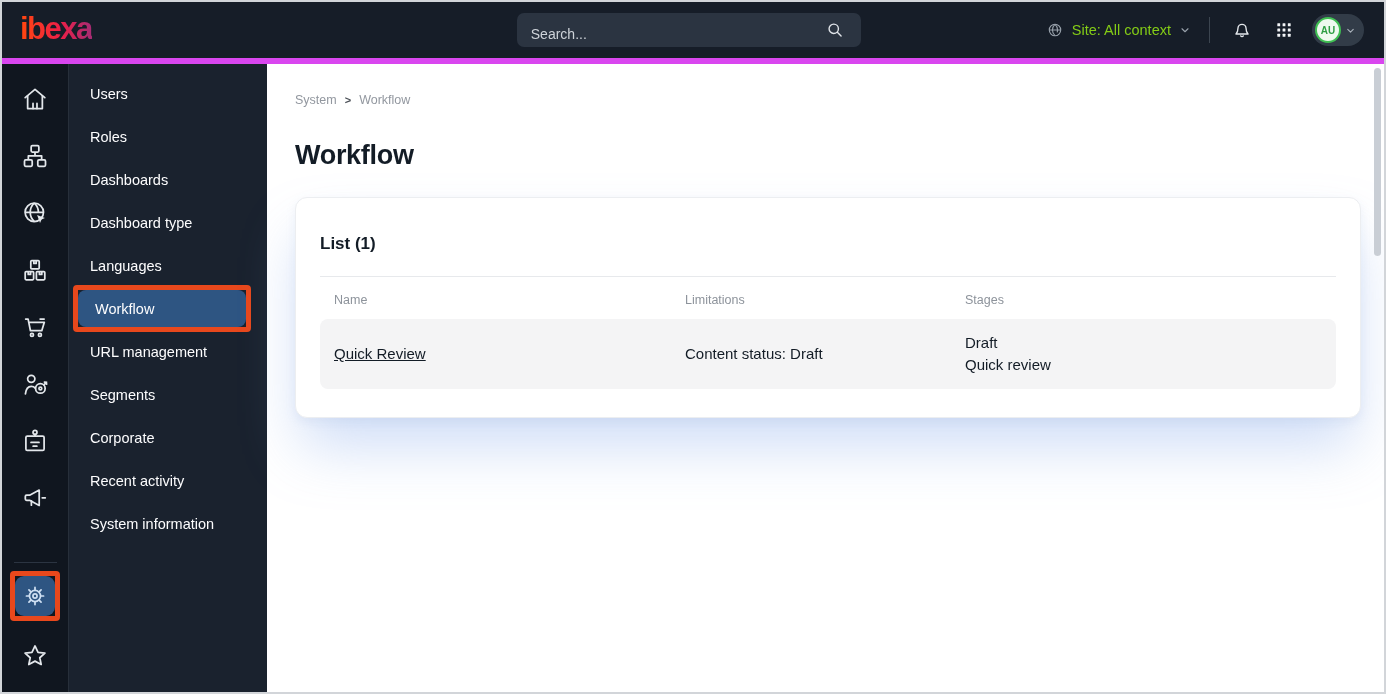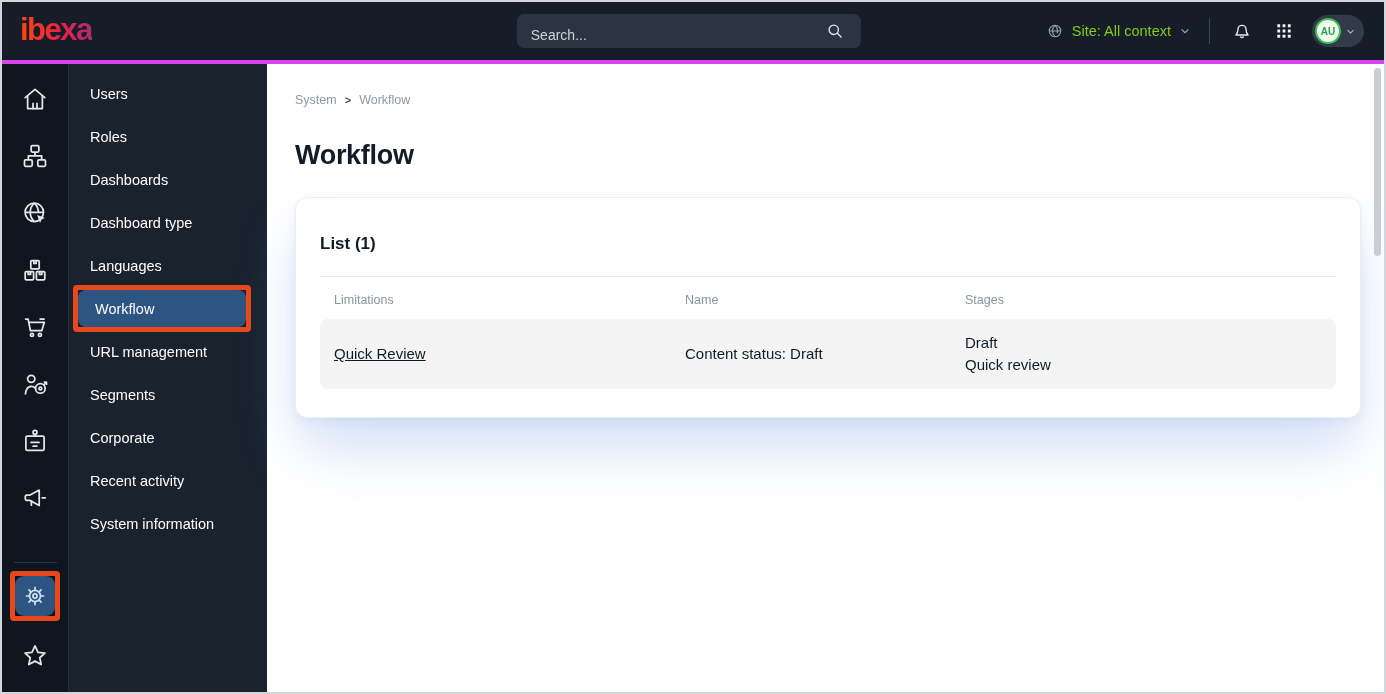"ibexa" .topbar { border-bottom: 4px solid #d946ef -> 6px solid #d946ef }
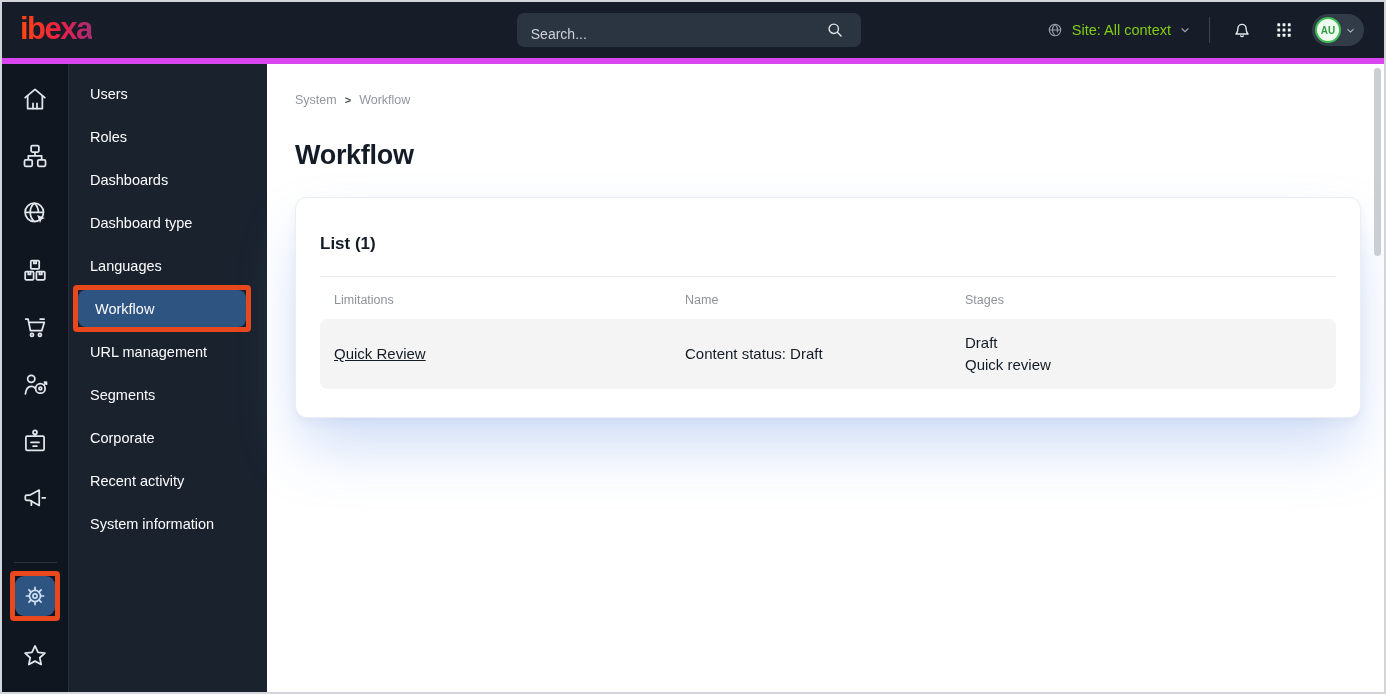"Limitations" div.th { order: before "Name" -> after "Name" }
